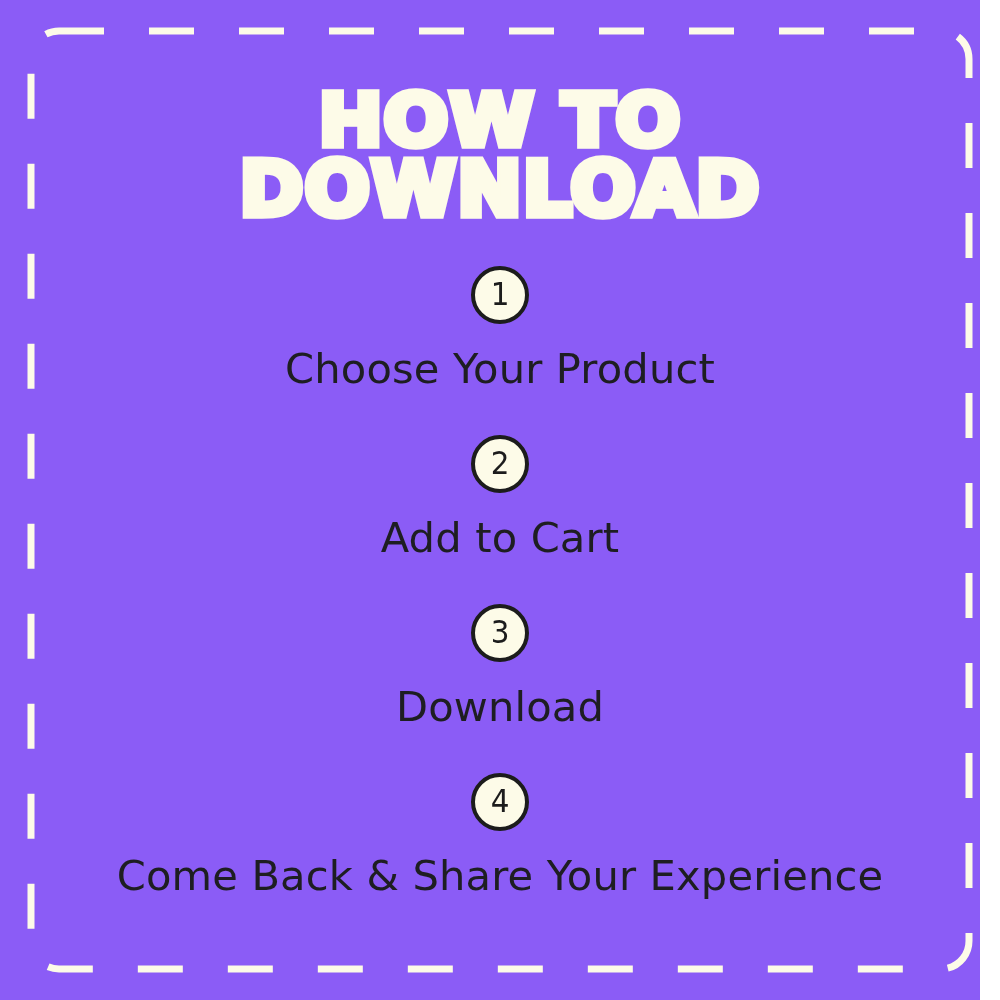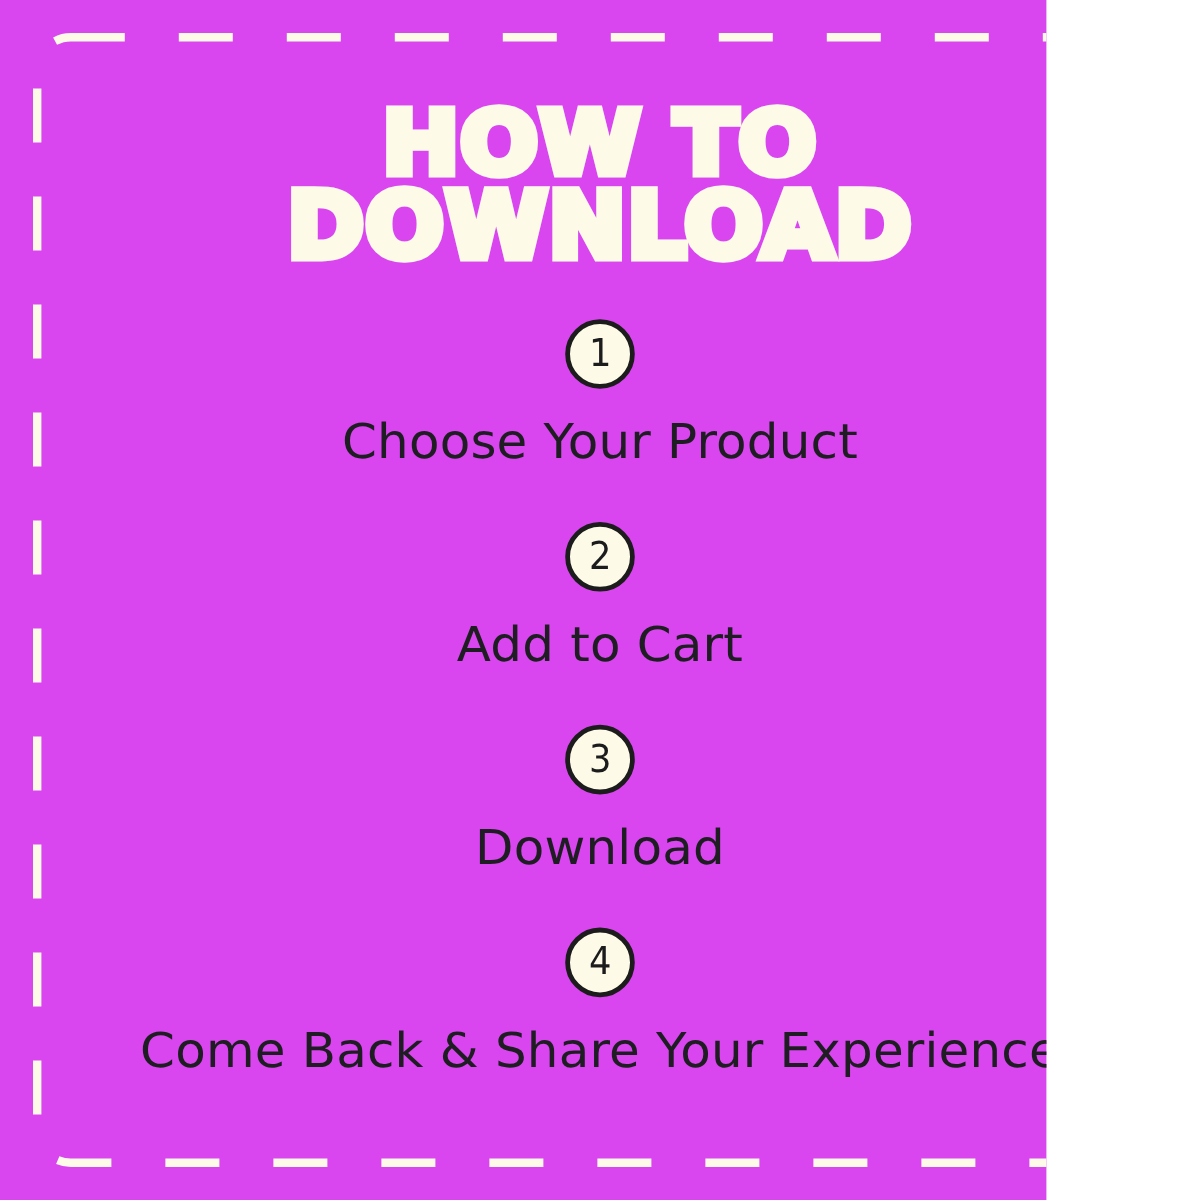"HOW TO" #poster { background: #d946ef -> #8b5cf6; width: 872px -> 980px }
